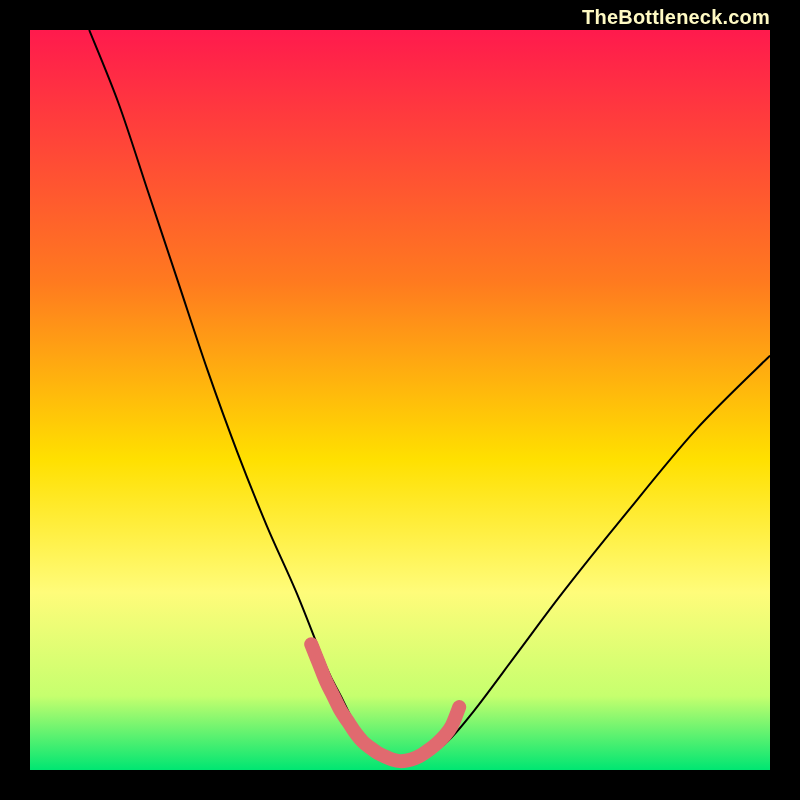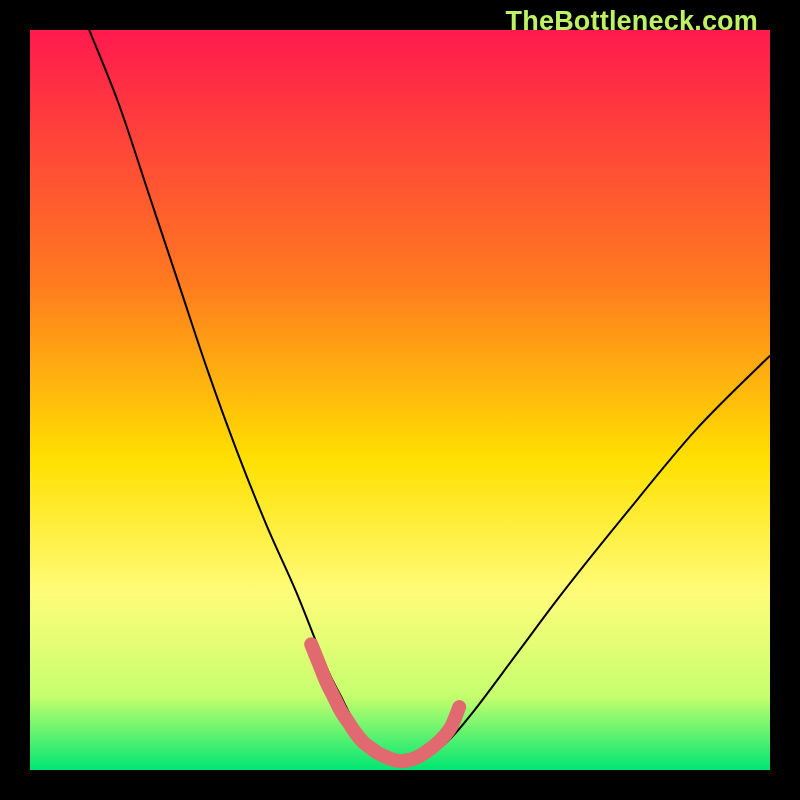"TheBottleneck.com" .watermark { color: #bef264 -> #fef9c3; font-size: 27px -> 20px; right: 42px -> 30px }
